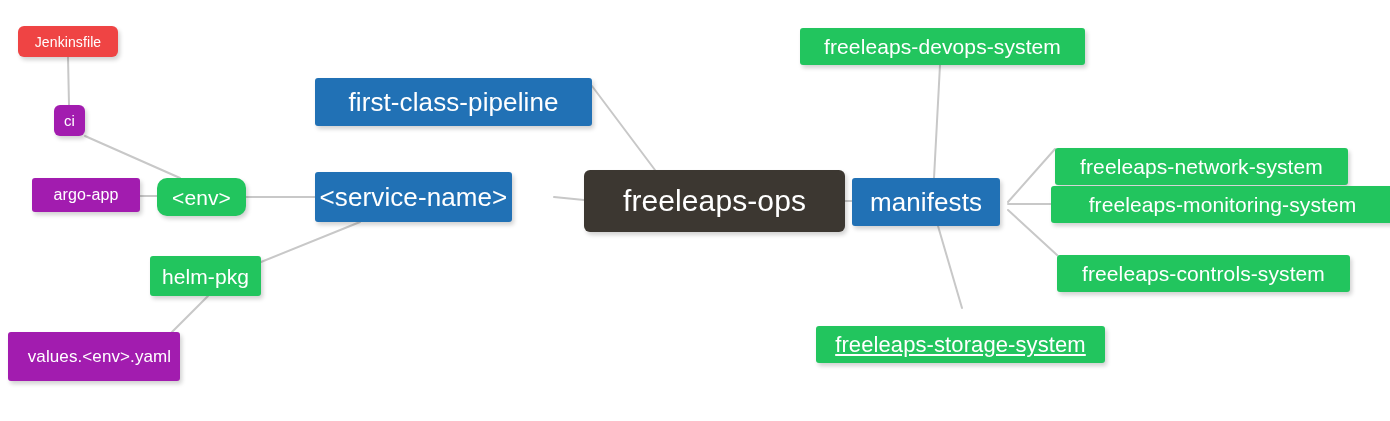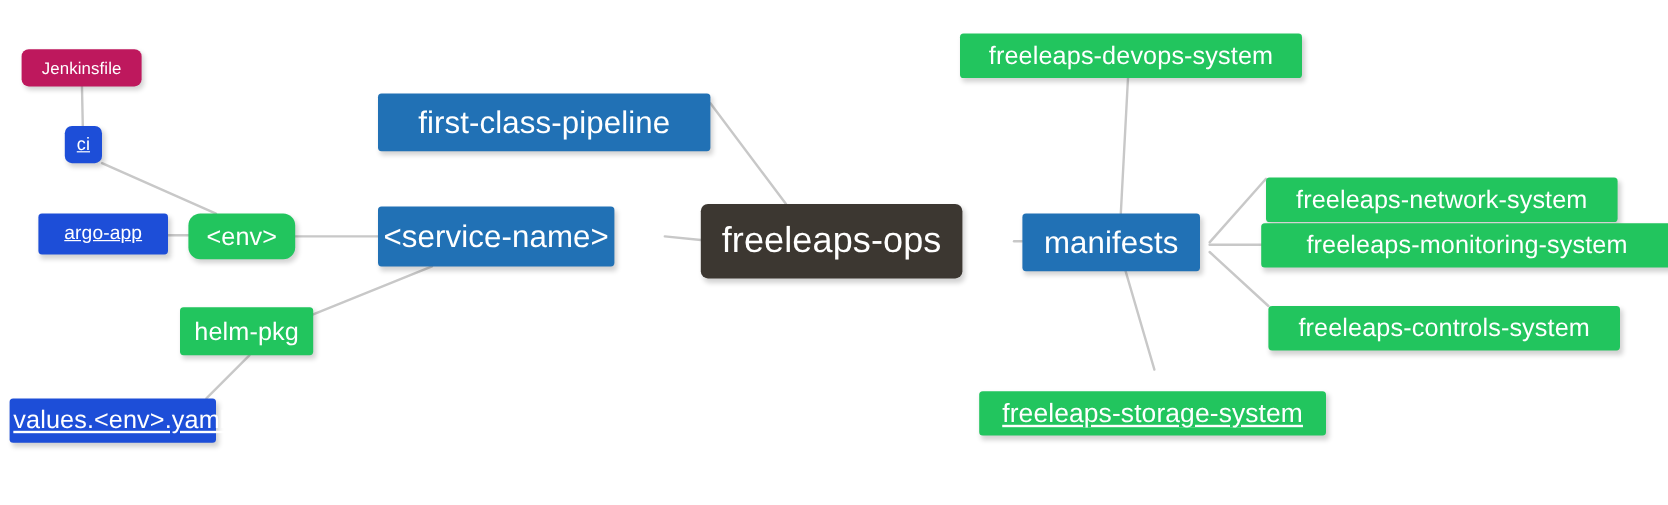"Jenkinsfile" .c-orange { background: #be185d -> #ef4444; margin-top: 15px -> none }
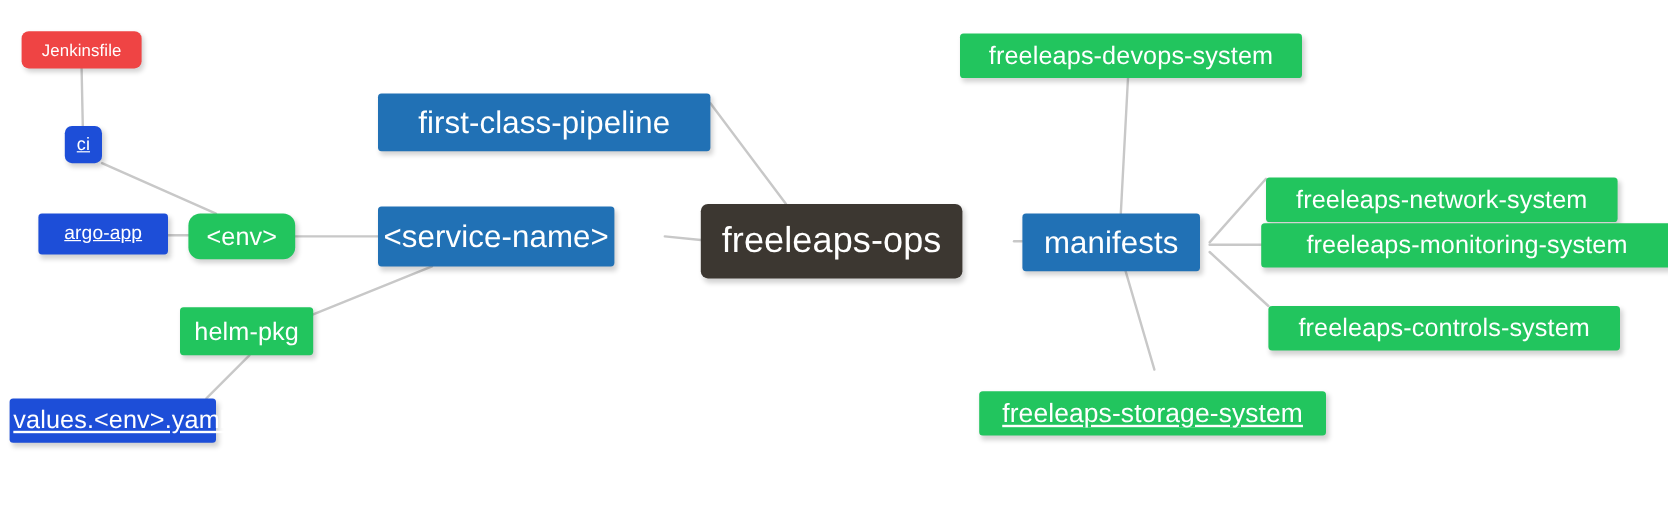"ci" .c-red { background: #1d4ed8 -> #a21caf; text-decoration: underline -> none }
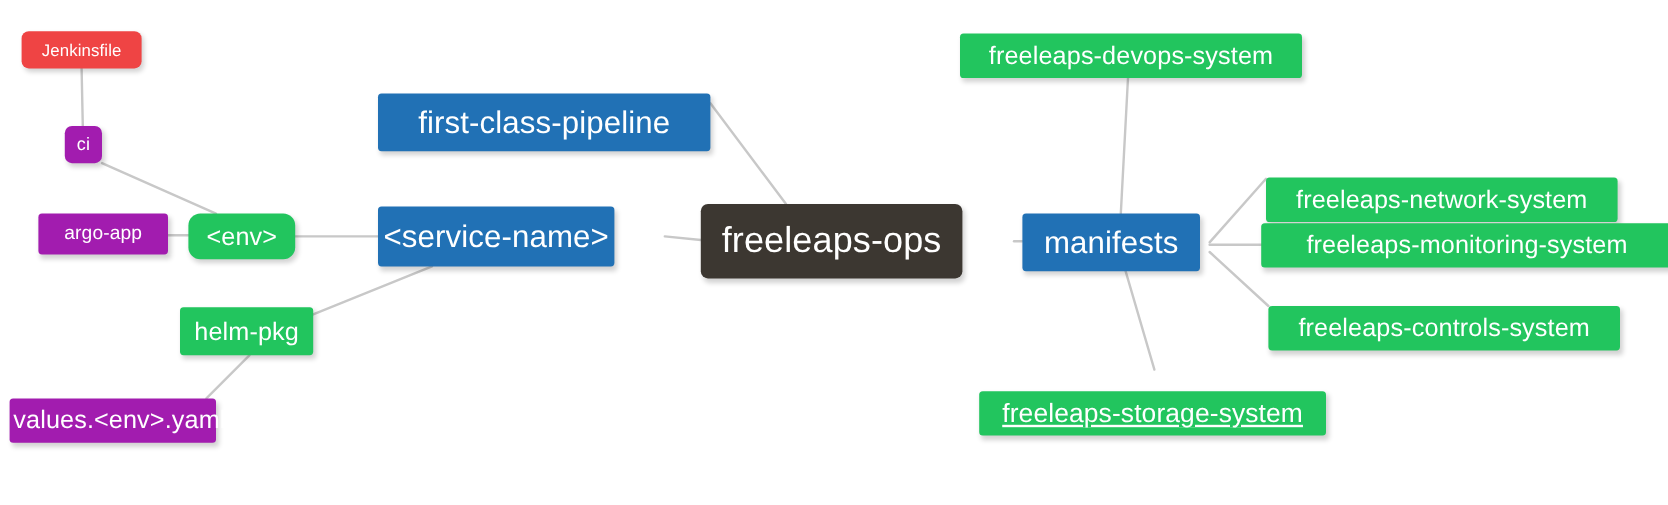"freeleaps-ops" div.node { width: 218px -> 261px }
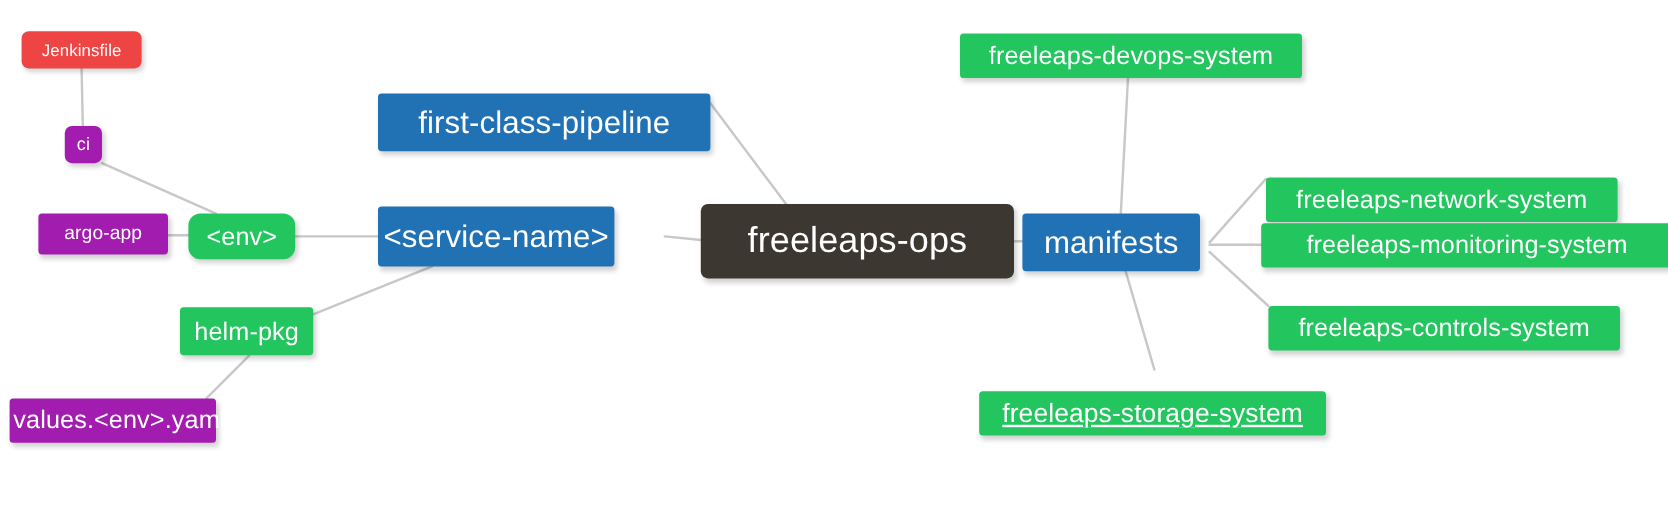"values.<env>.yaml" div.node { font-size: 21px -> 17px; height: 37px -> 49px }
